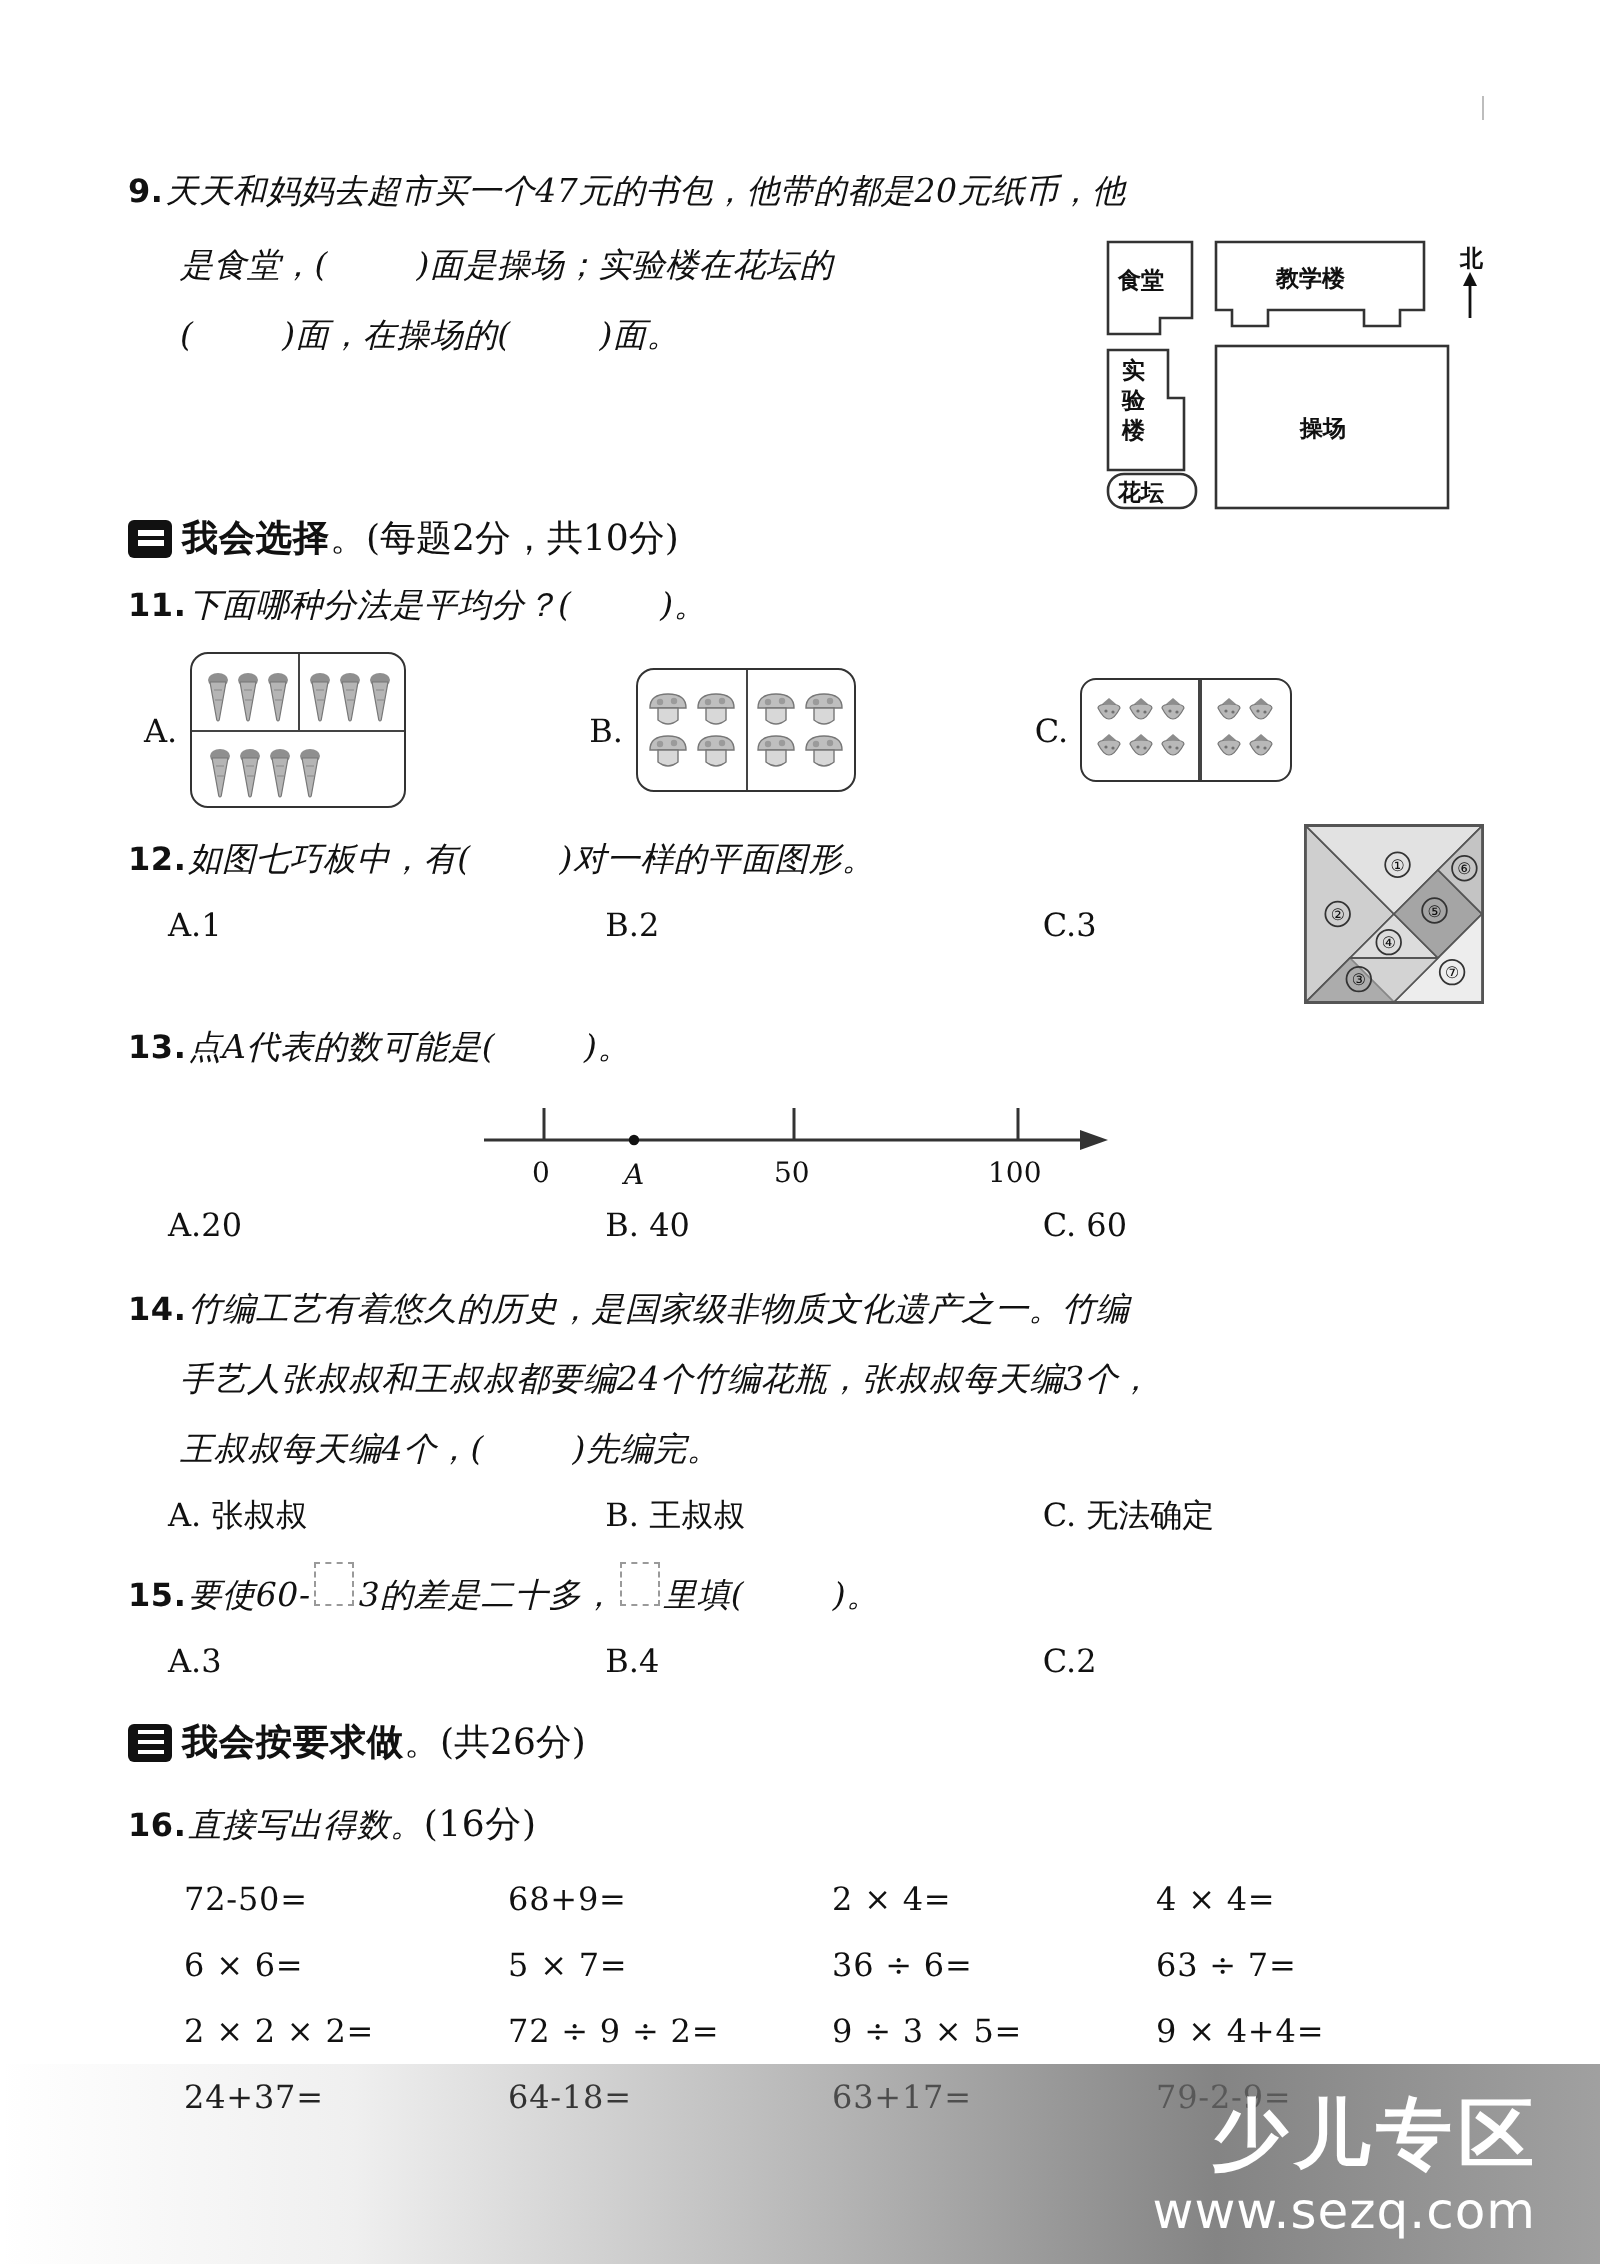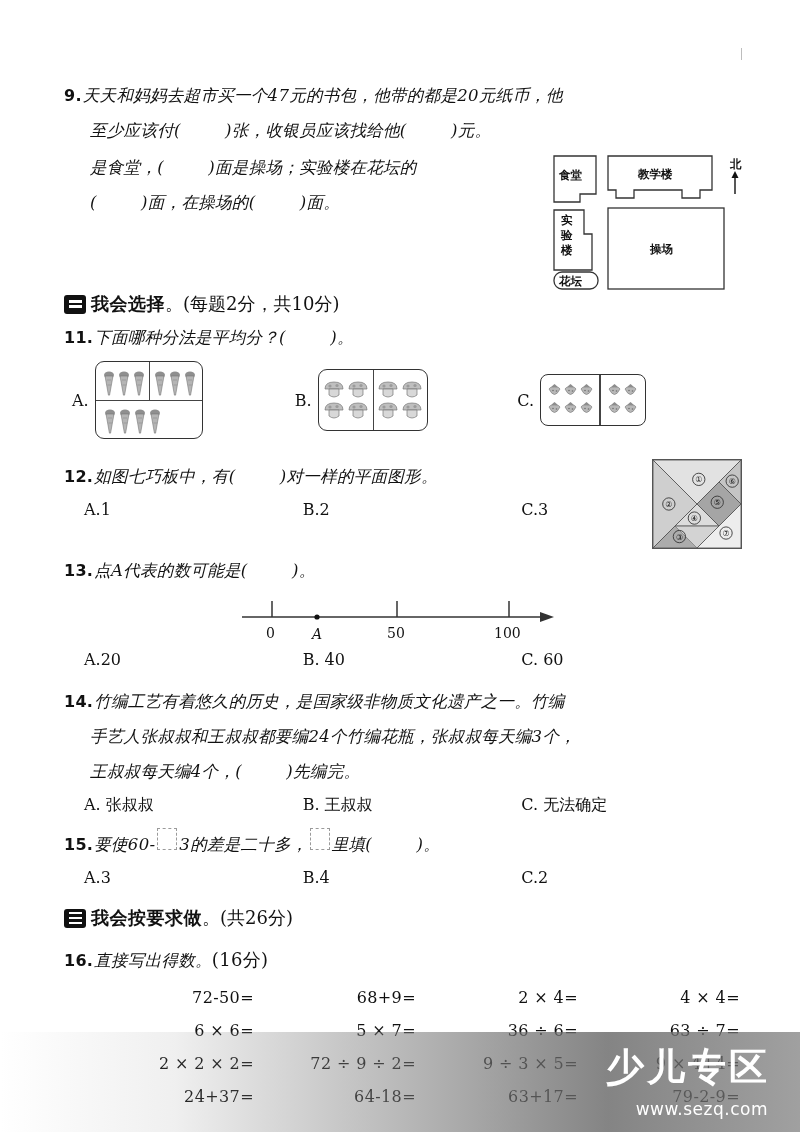"至少应该付( )张，收银员应该找给他( )元。" div.qline { html: <div> <span>至少应该付( )张，收银员应该找给他( )元。</span> </div> -> none }
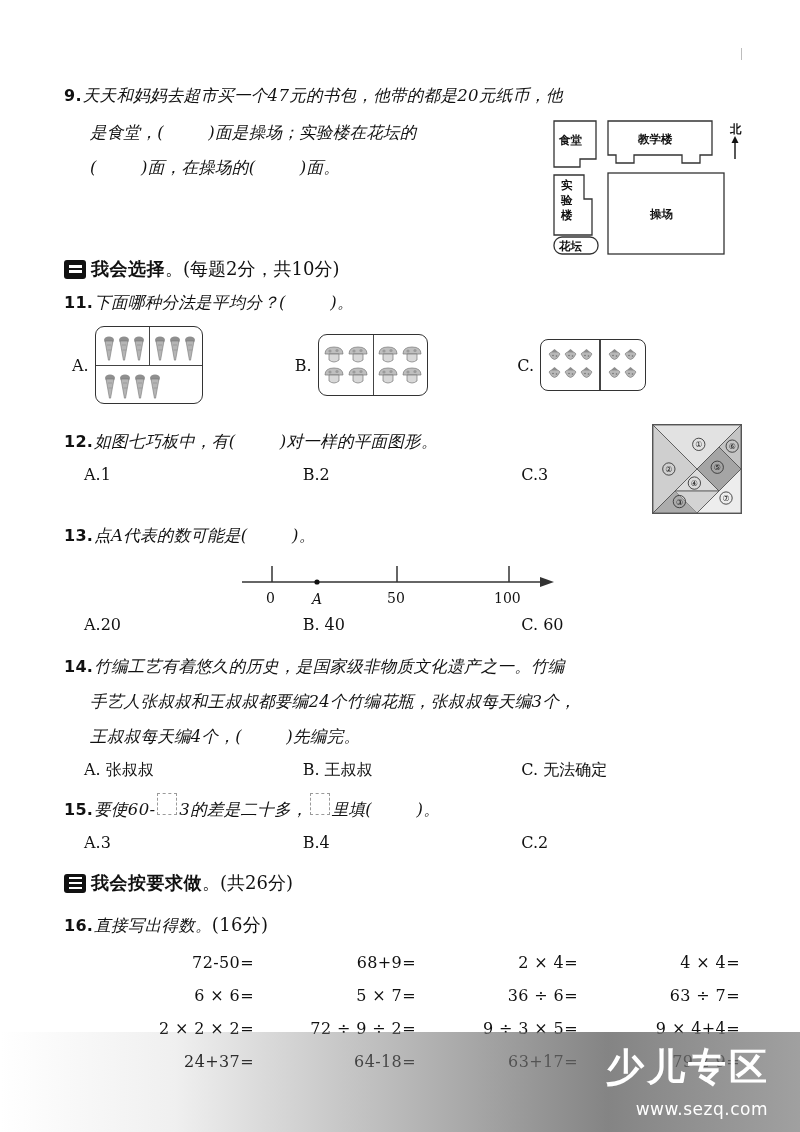"12." div.q { margin-top: 20px -> 8px }
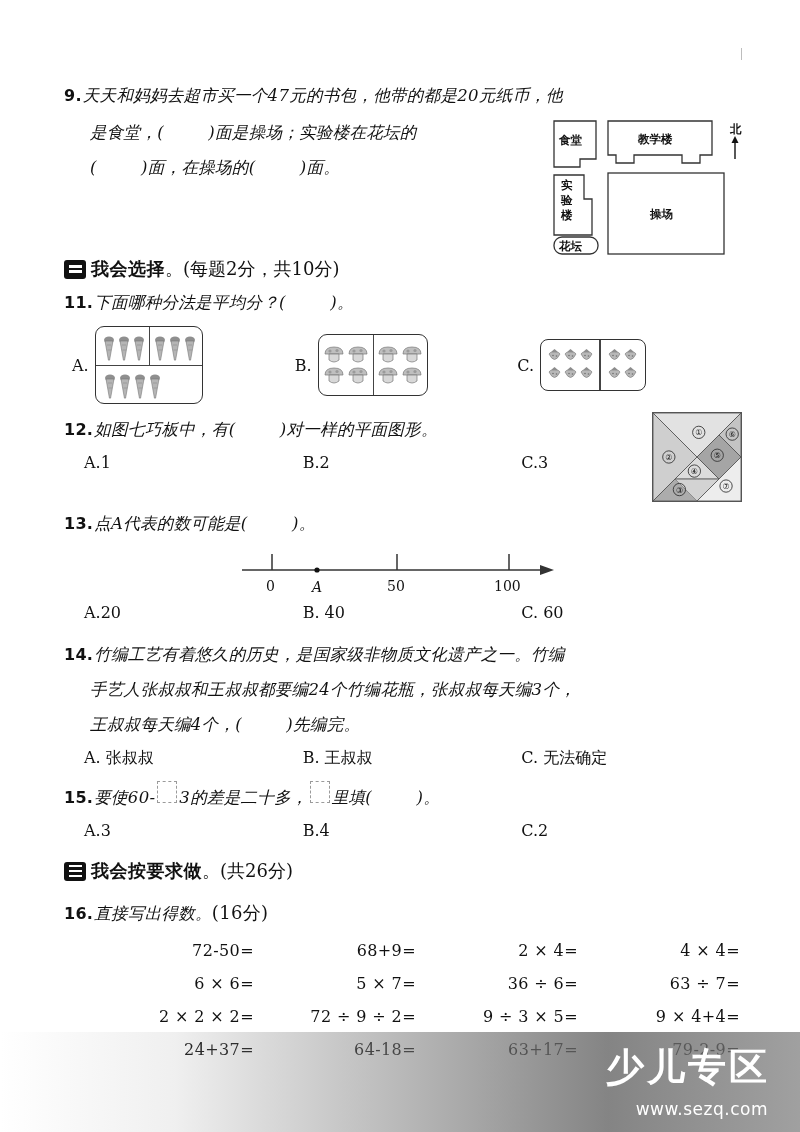"72-50=" .arith div { text-align: right -> none }
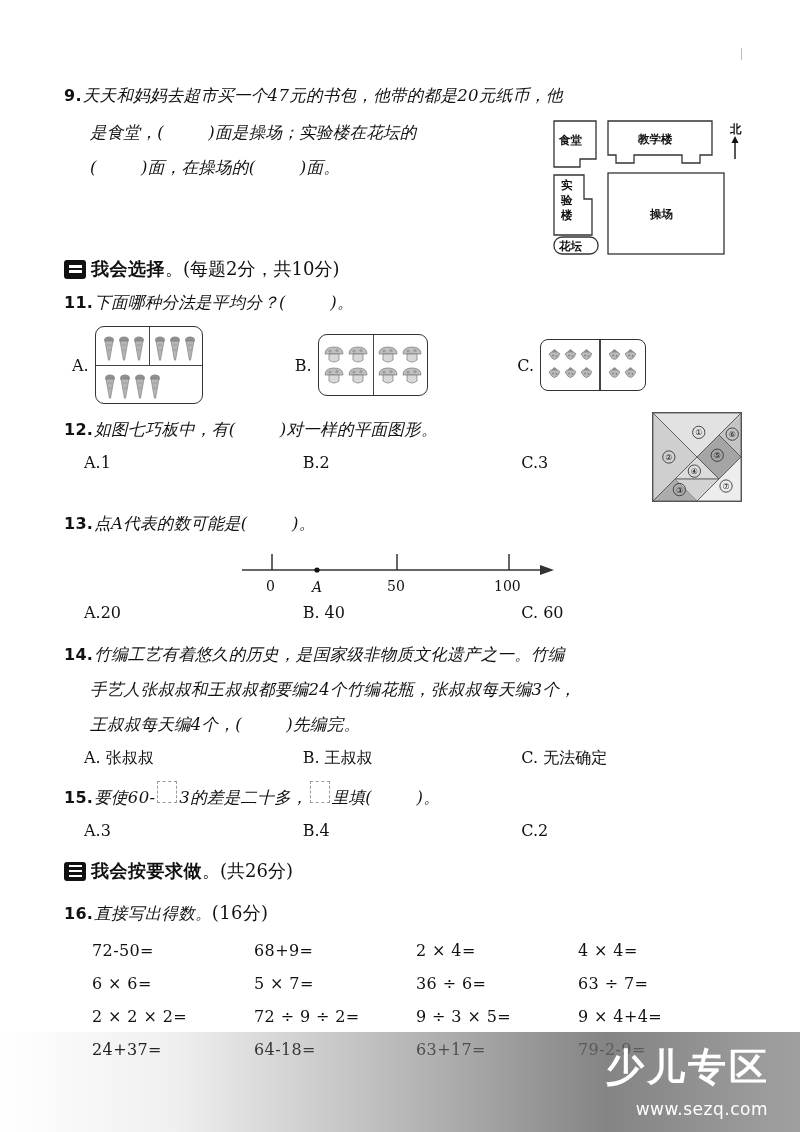"www.sezq.com" .wm-url { font-size: 17px -> 25px }
